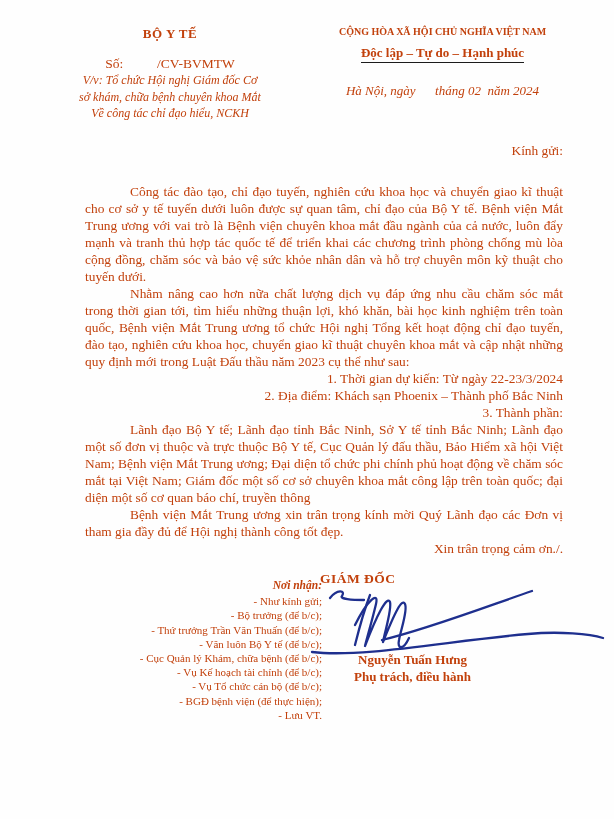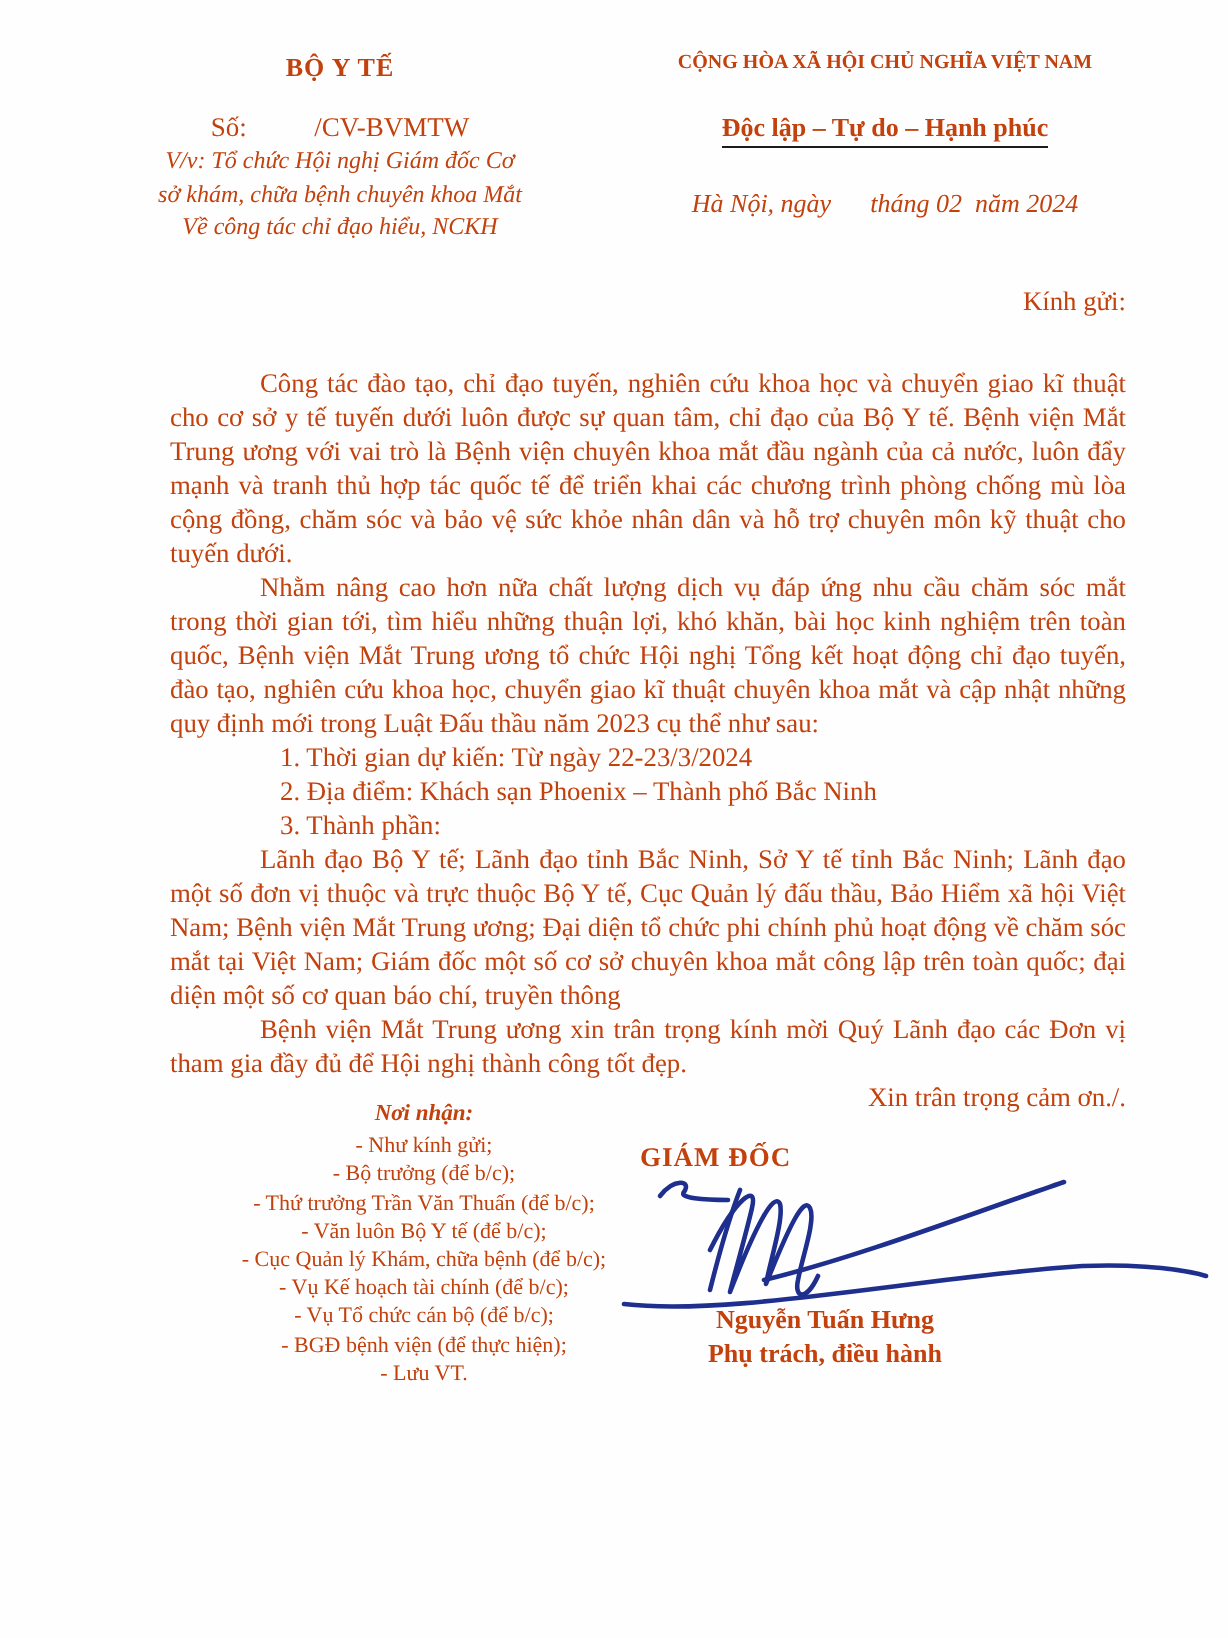"Độc lập – Tự do" .motto2 { margin-top: 19px -> 8px }
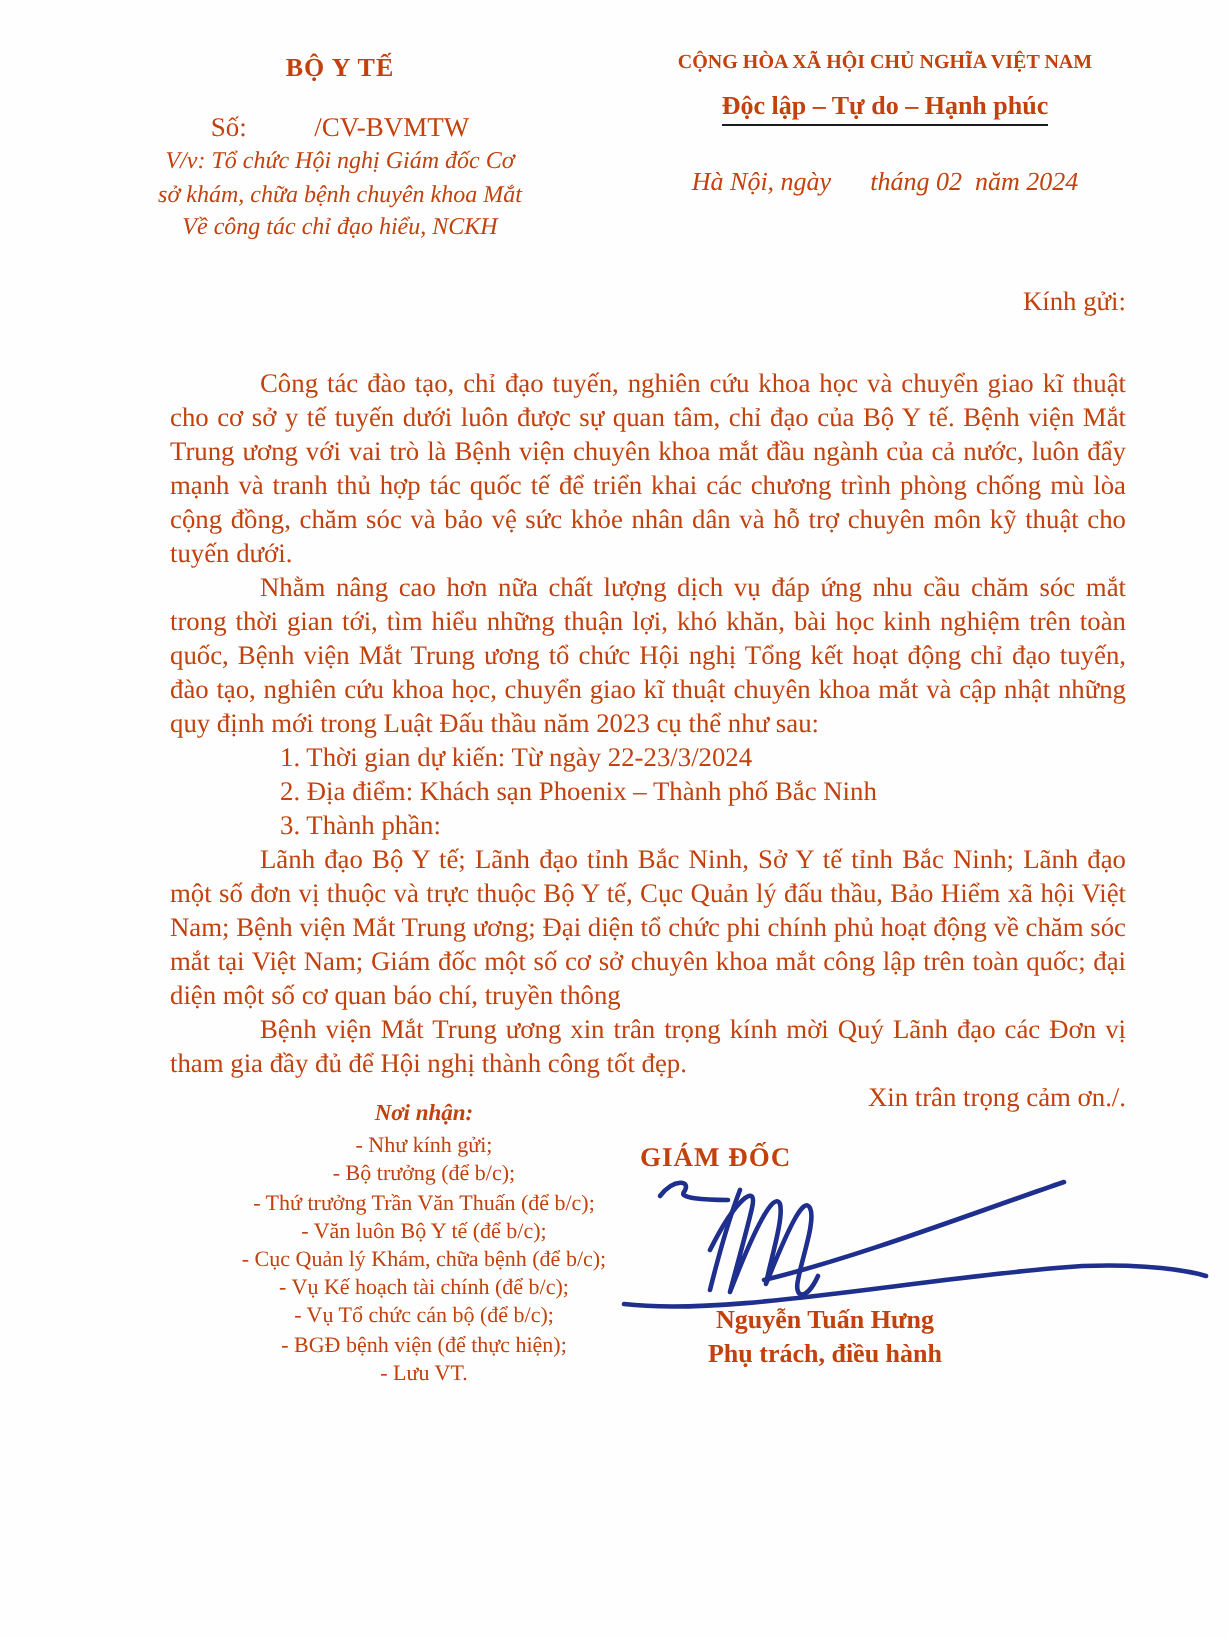"1. Thời gian dự kiến:" .list-item { text-align: left -> right }
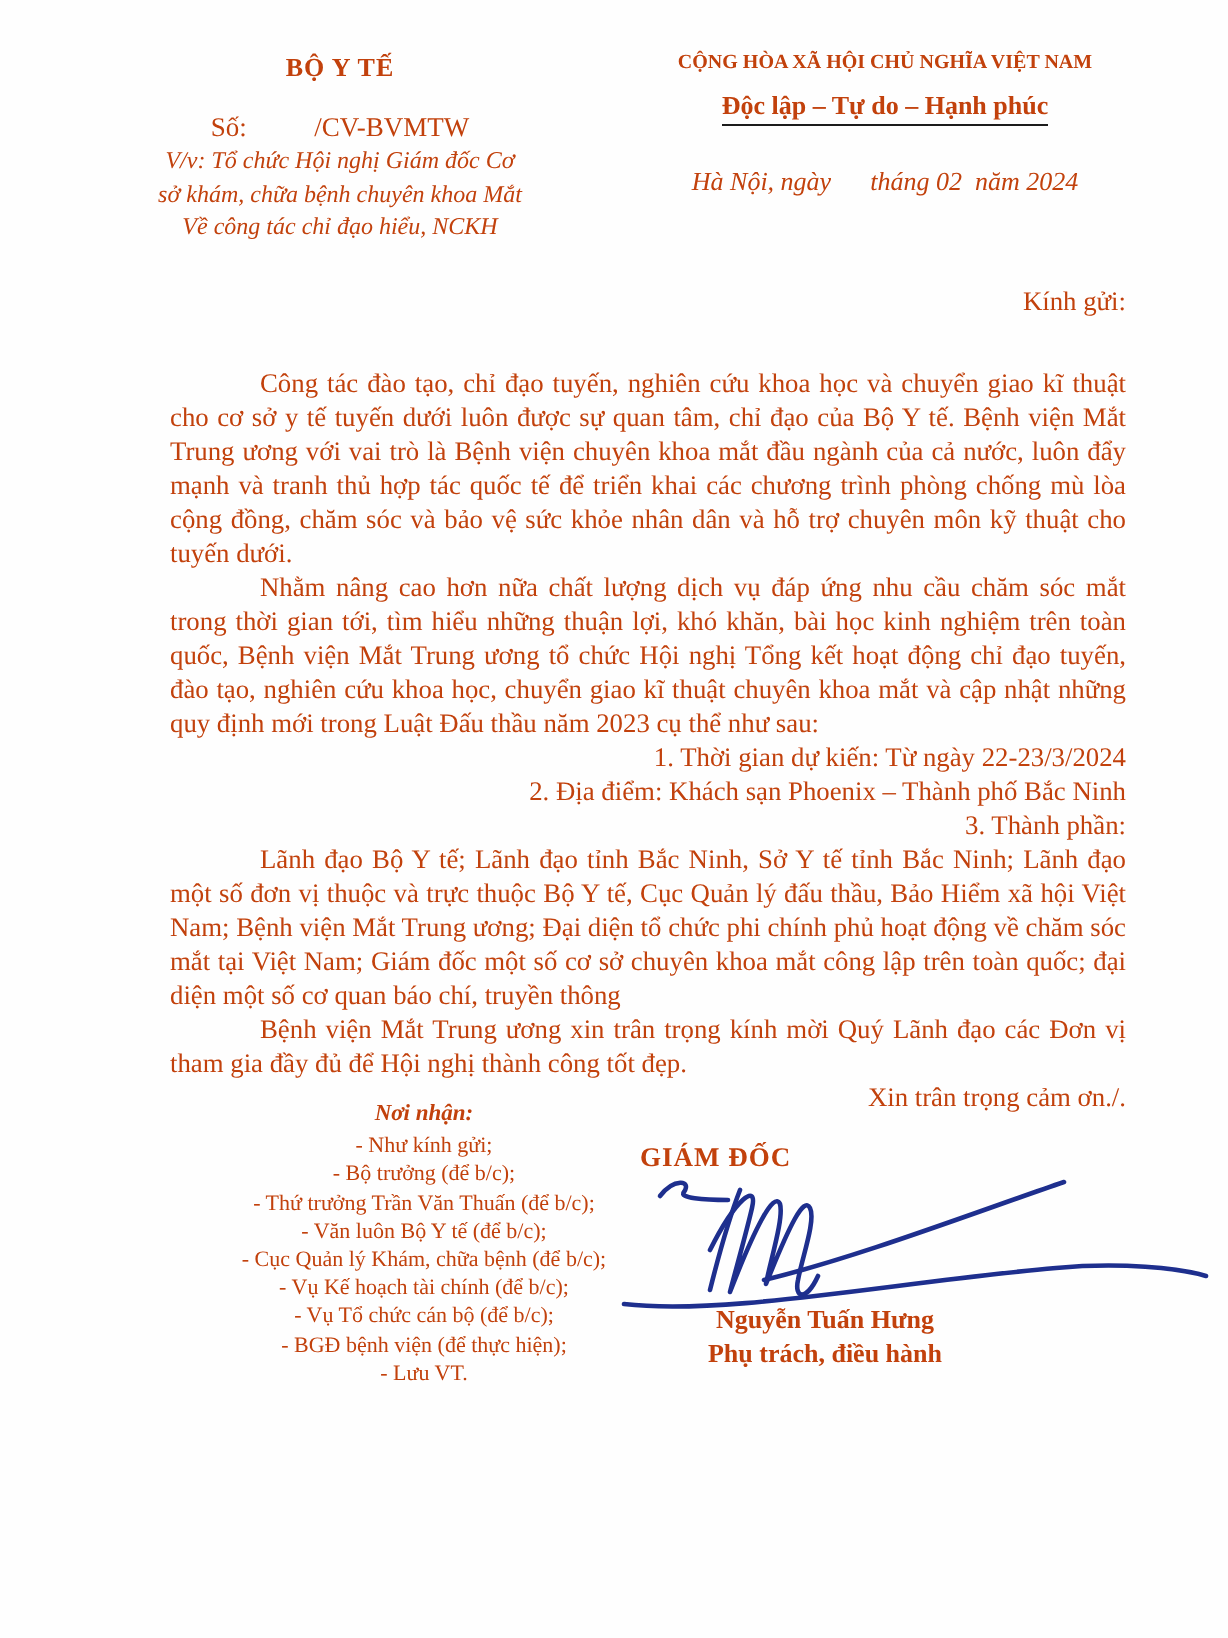"Nơi nhận:" .recipients { text-align: center -> right; top: 550px -> 578px }
